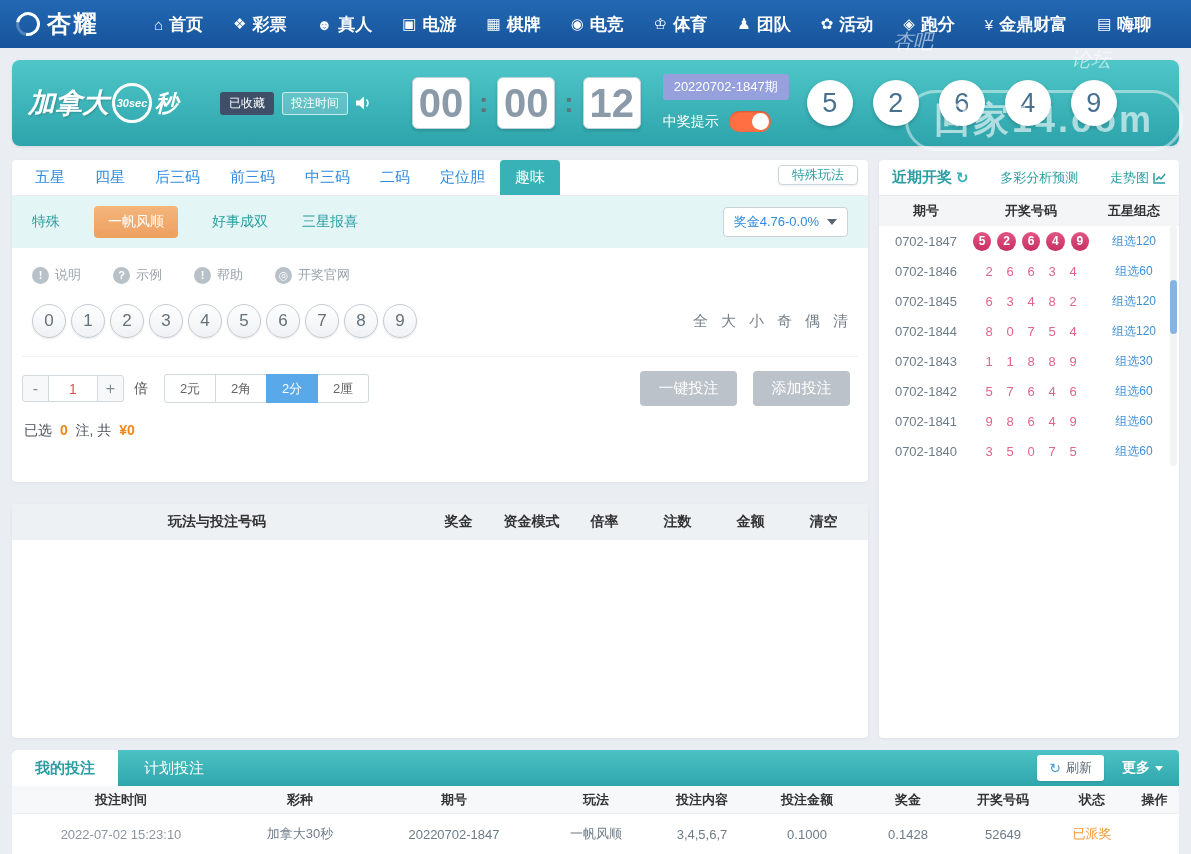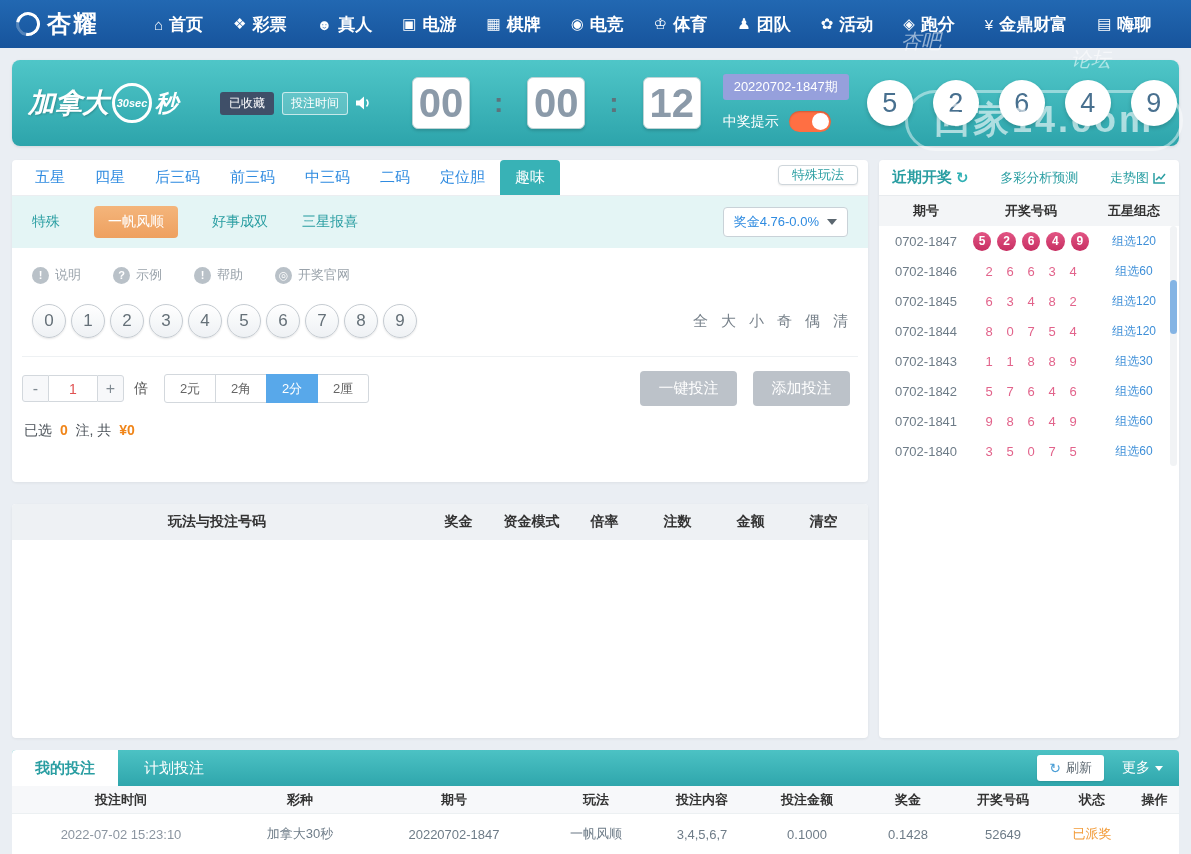"杏吧" .wm-s1 { right: 250px -> 258px }
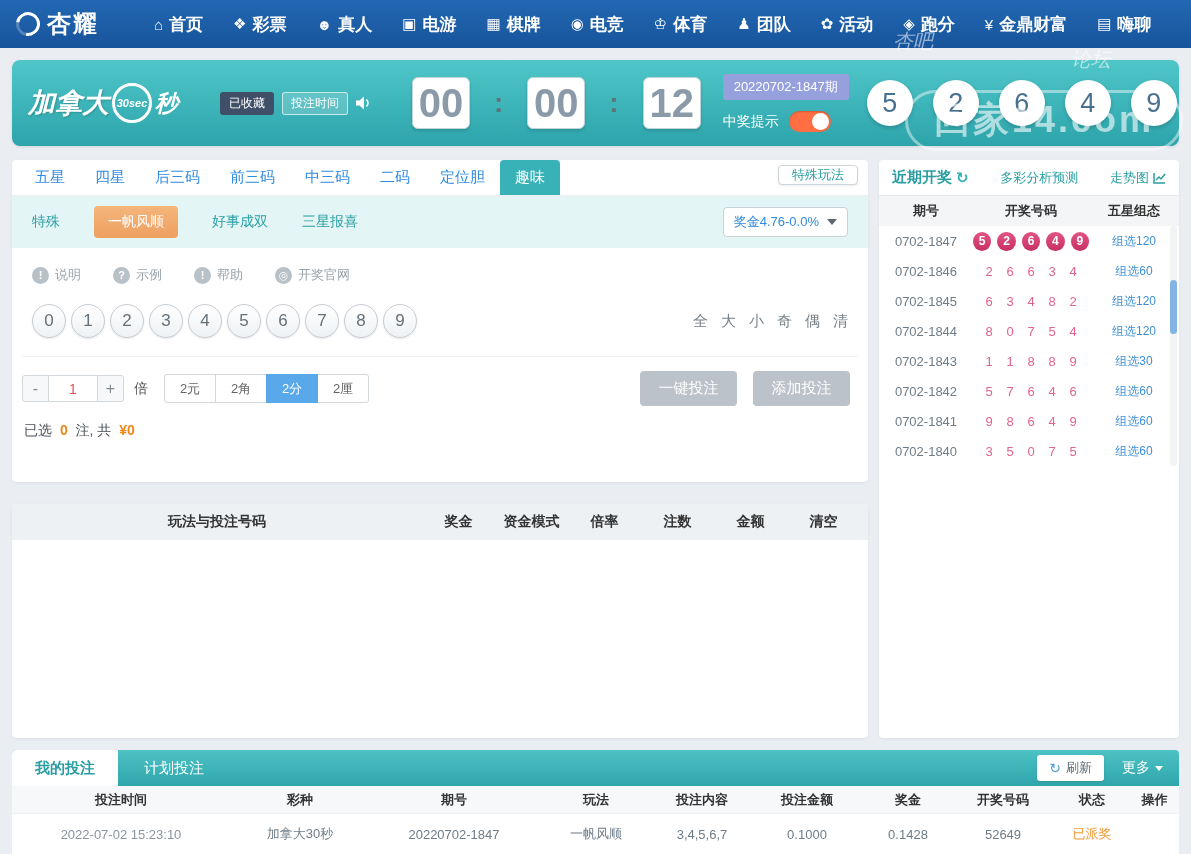"00" .countdown { gap: 24px -> 9px }
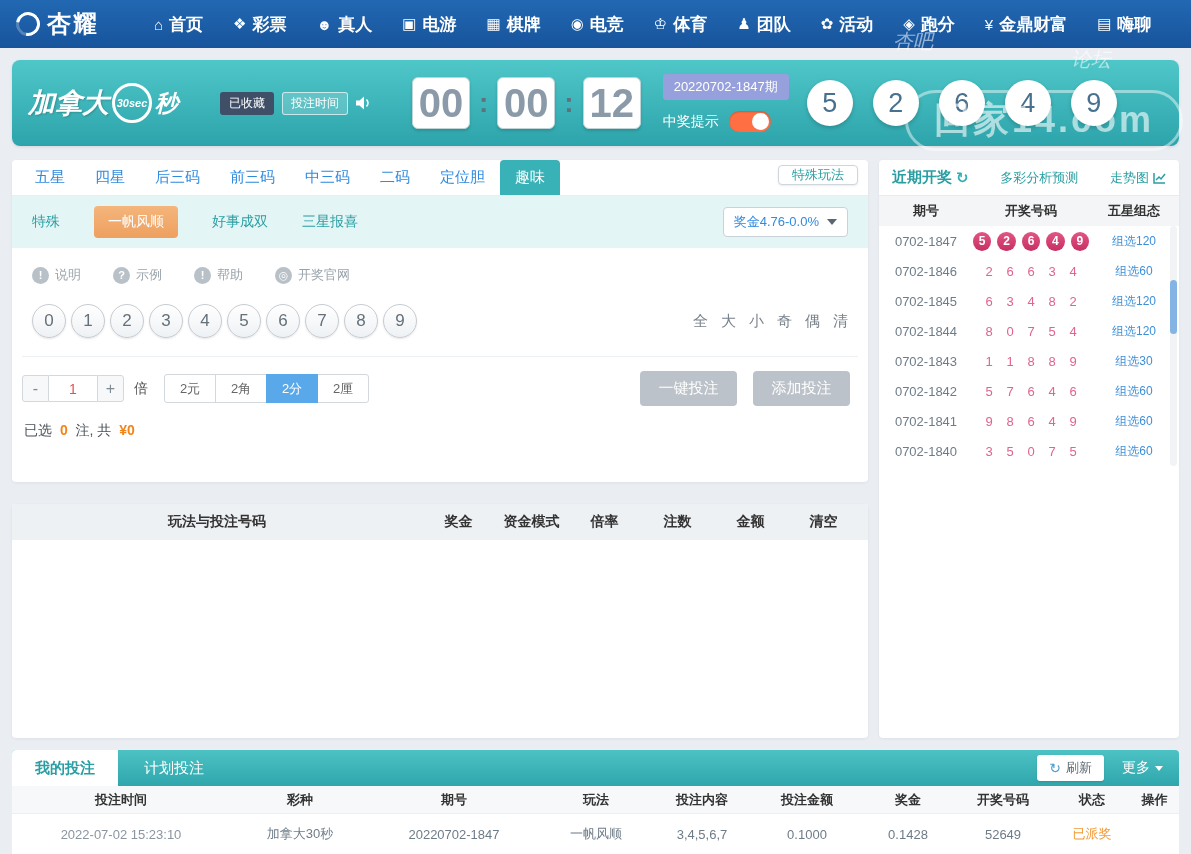"更多" .more-link { font-weight: none -> bold }
